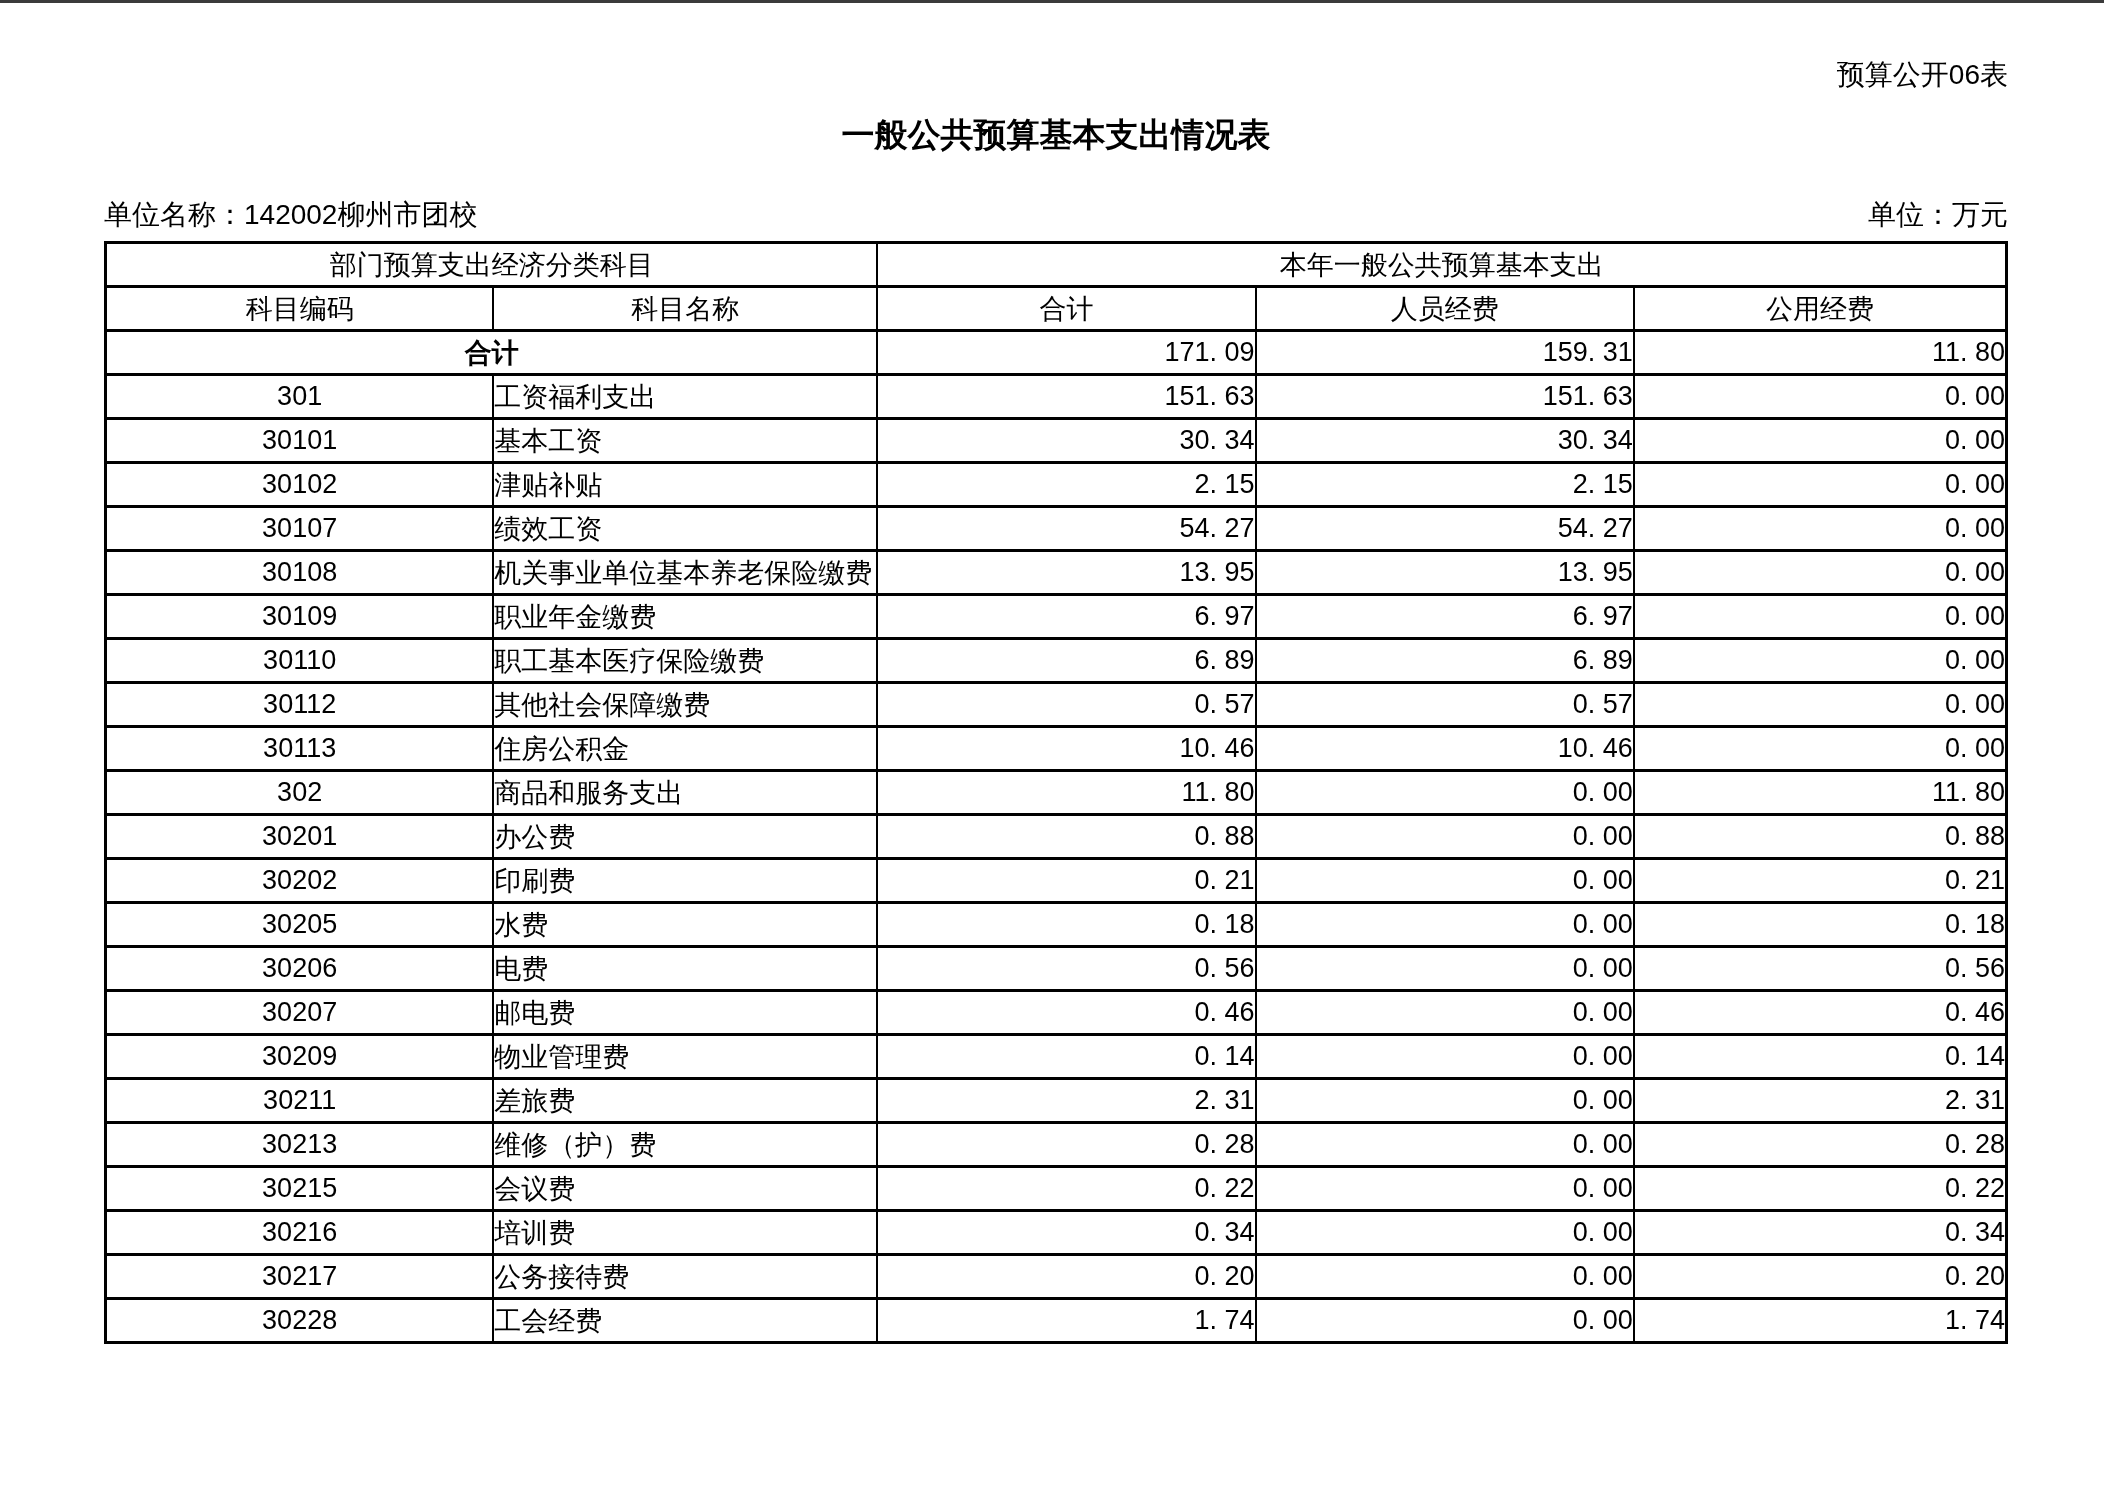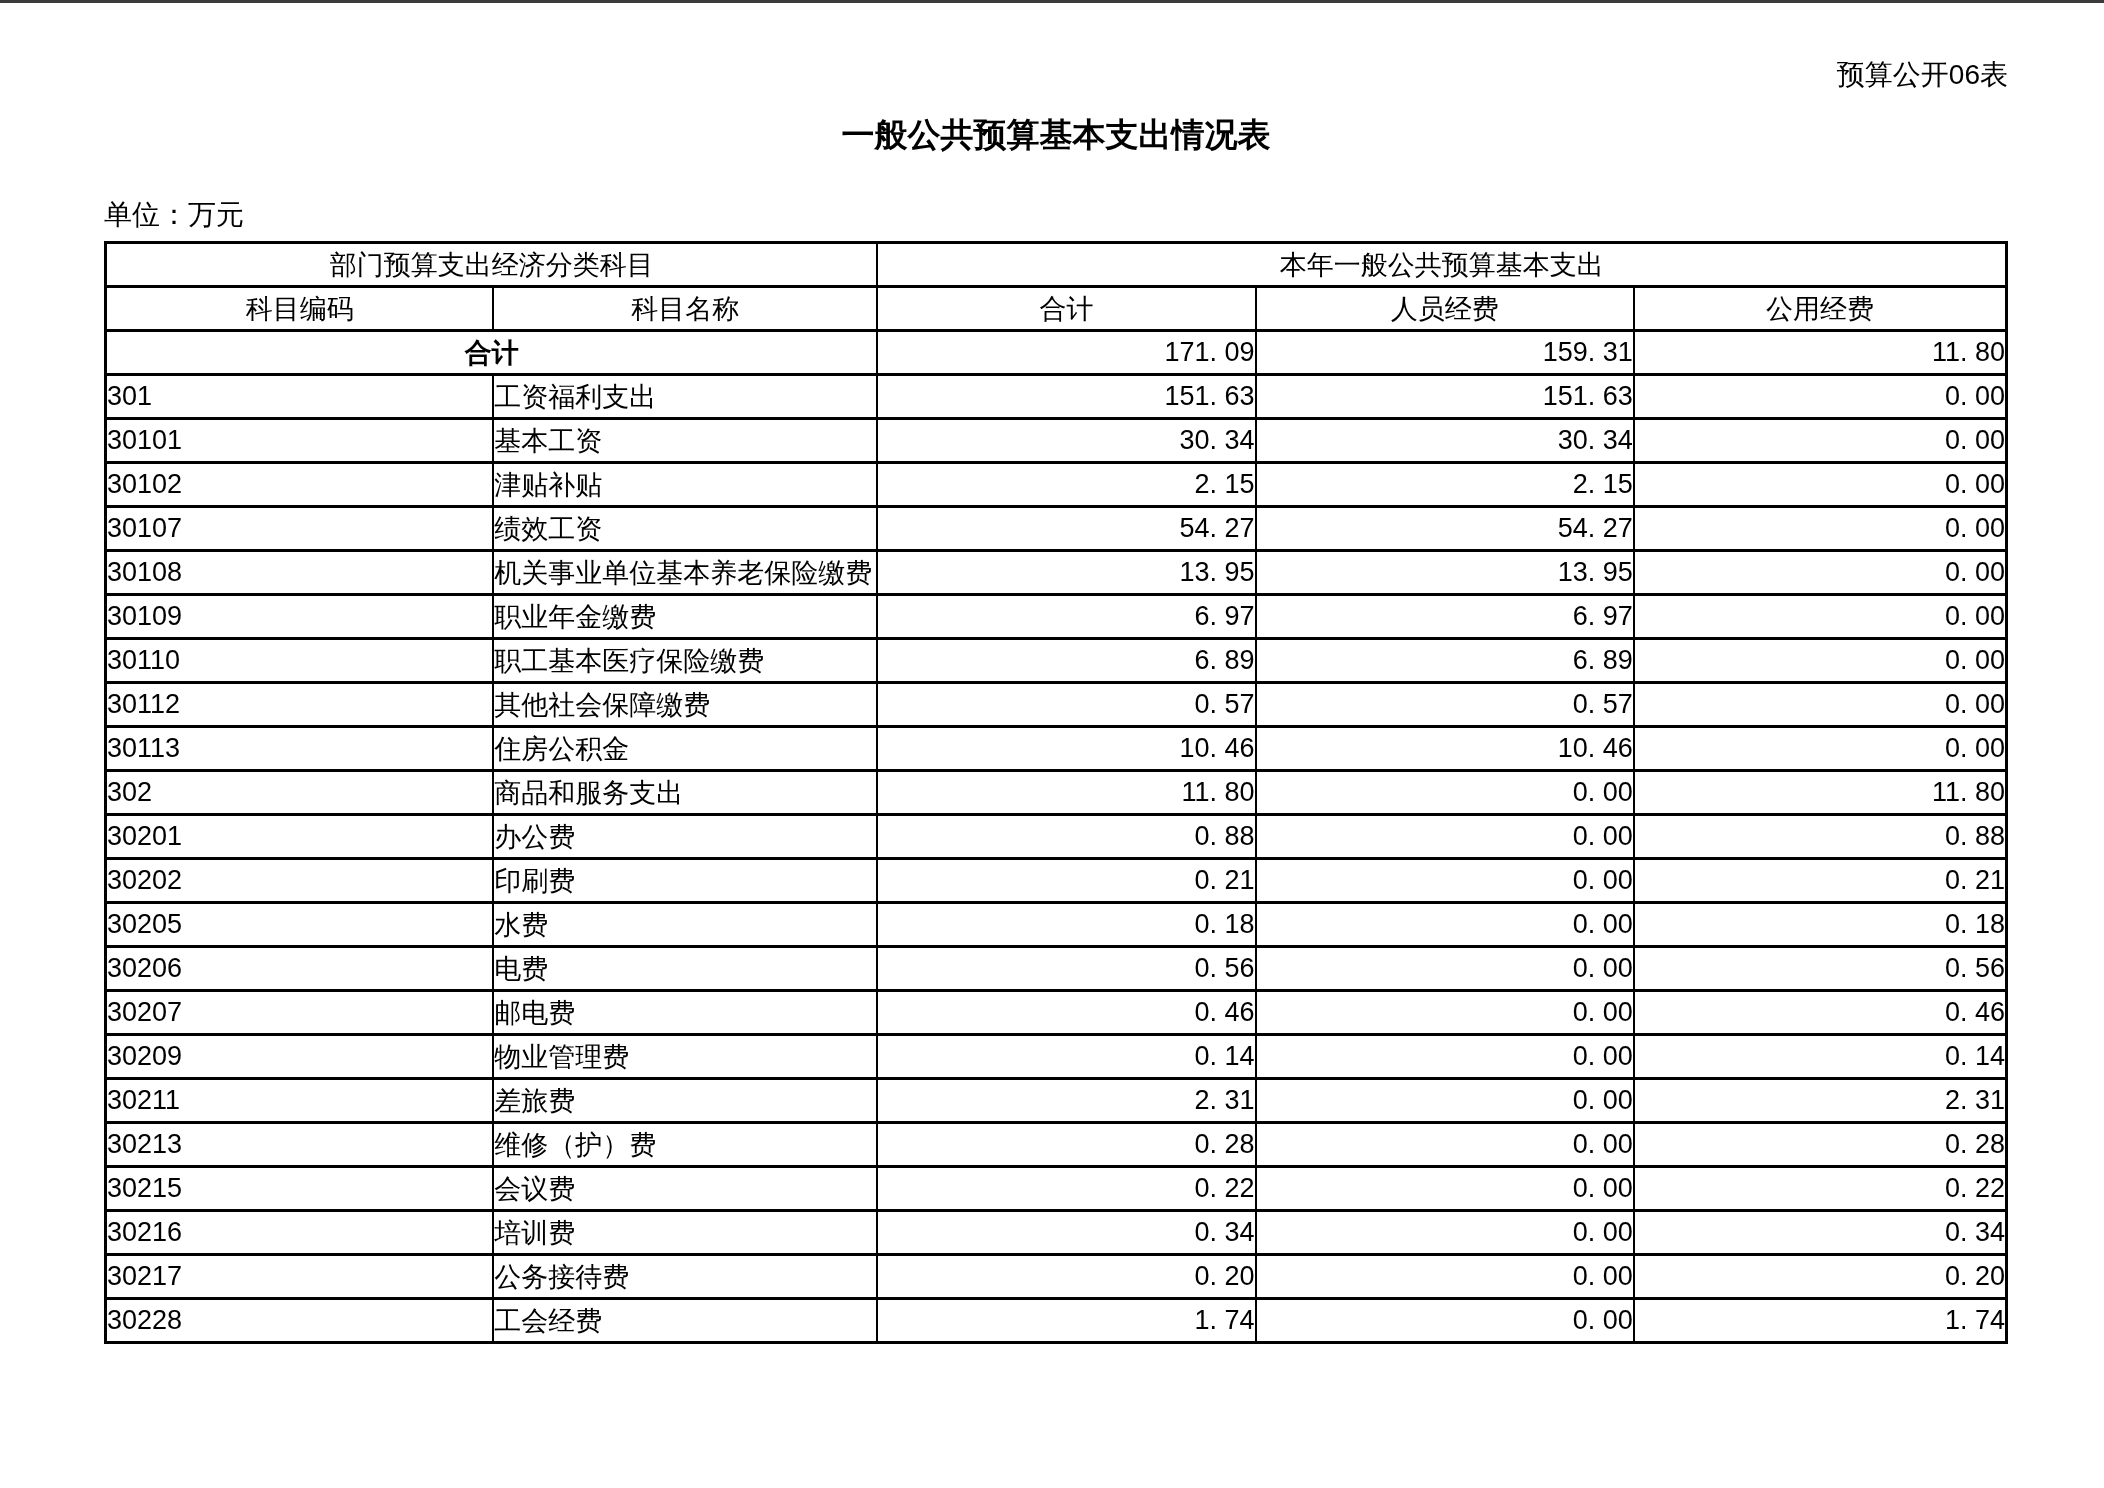"单位名称：142002柳州市团校" span { html: none -> <span>单位名称：142002柳州市团校</span> }
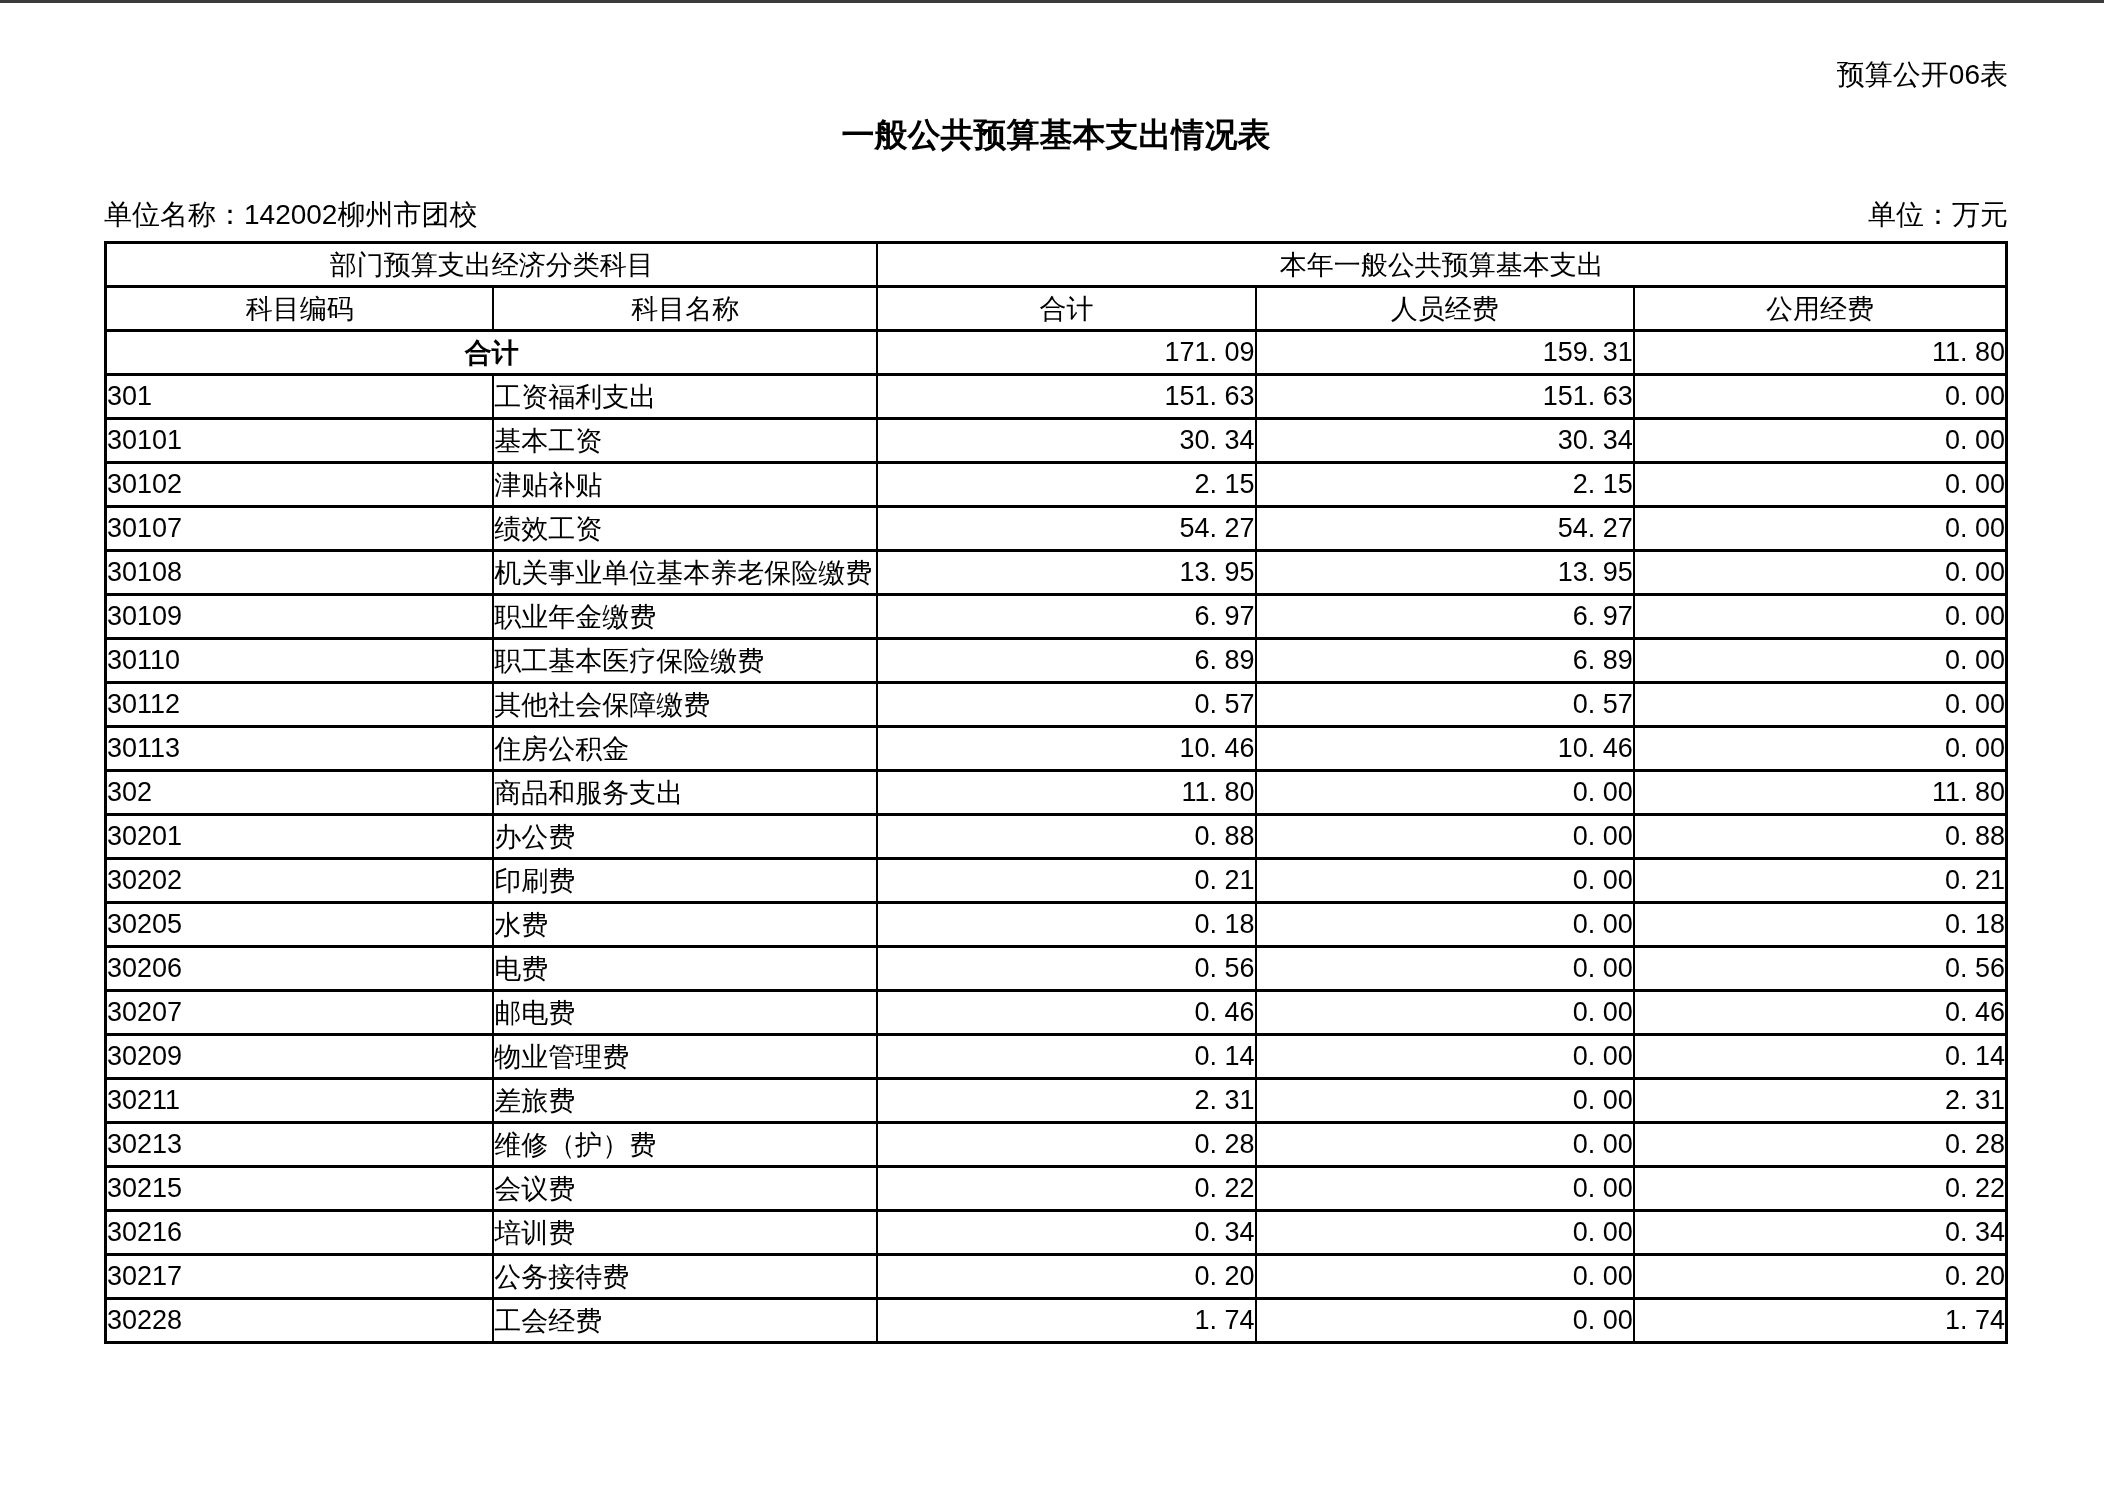"301" td.code { text-align: left -> center }
